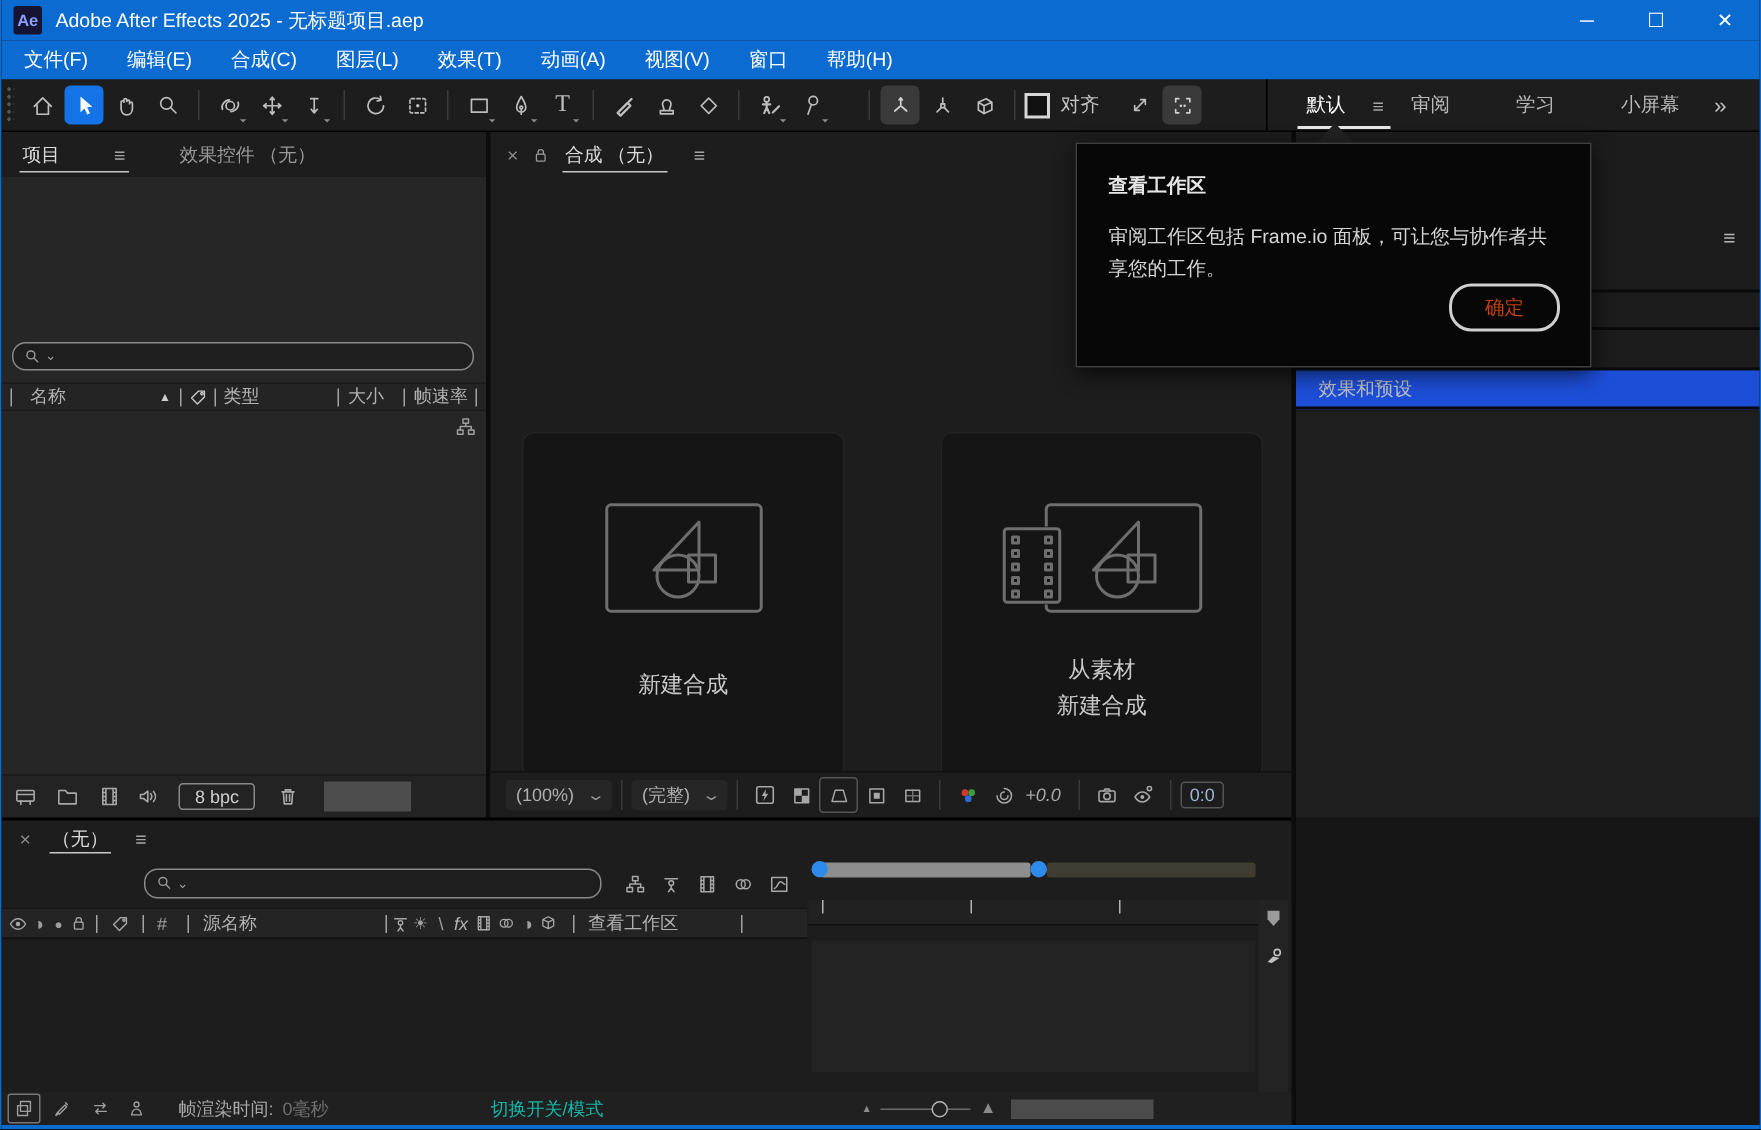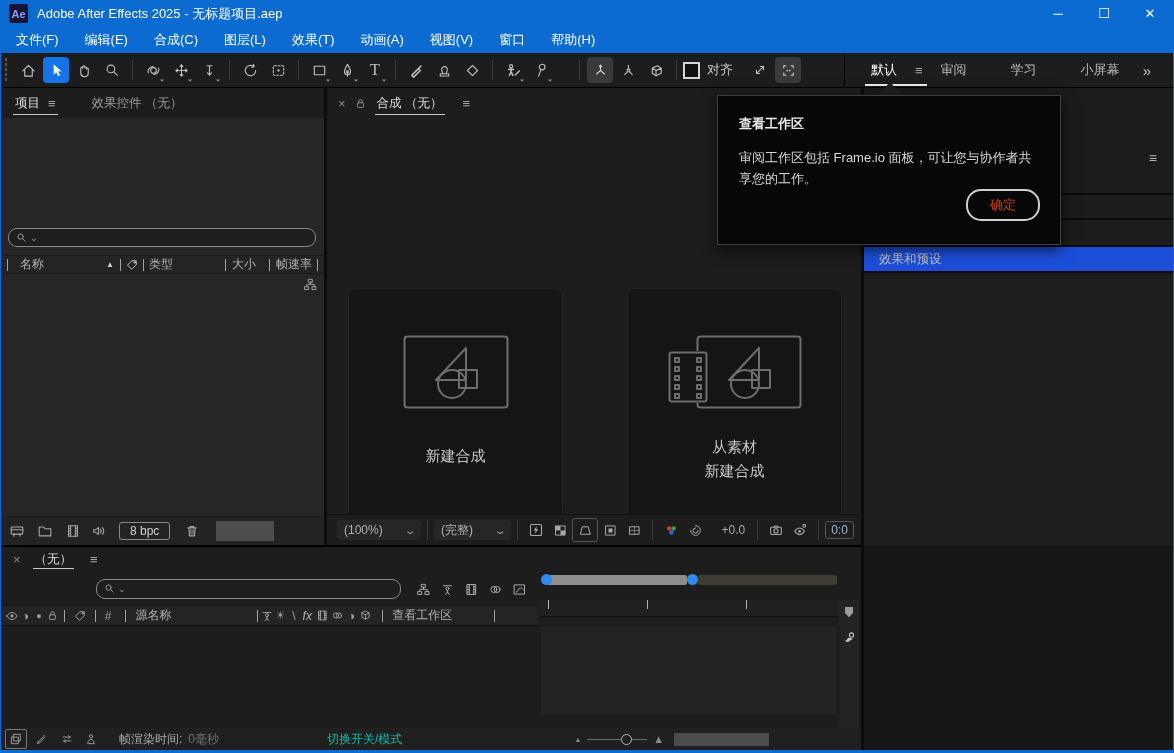"项目" div.ptab { gap: none -> 28px }
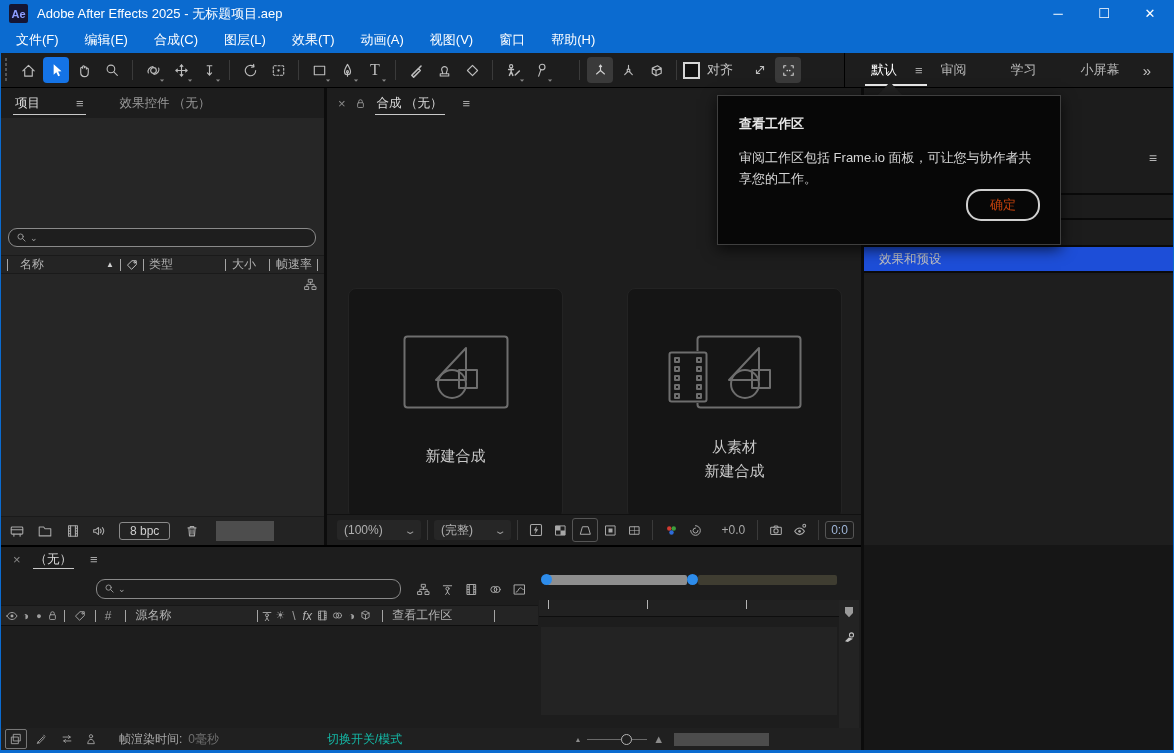"(100%)" .dd { gap: 13px -> none }
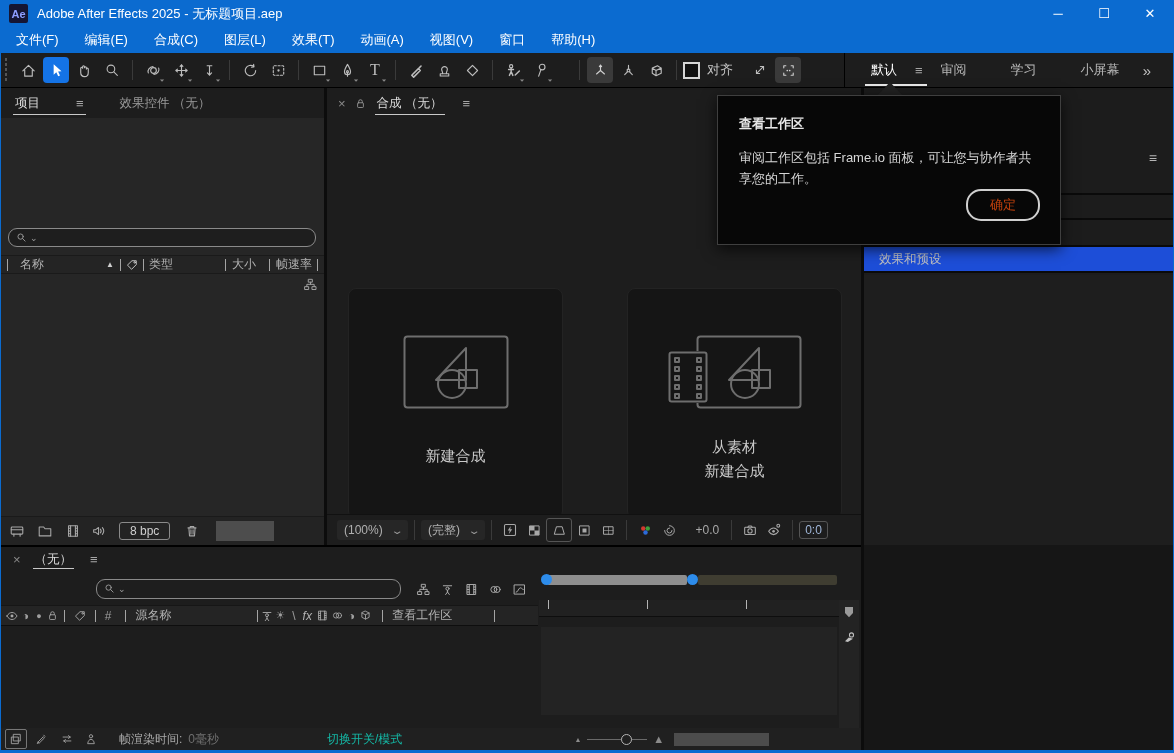"+0.0" div.txt { font-style: none -> italic; margin-left: 14px -> 2px }
